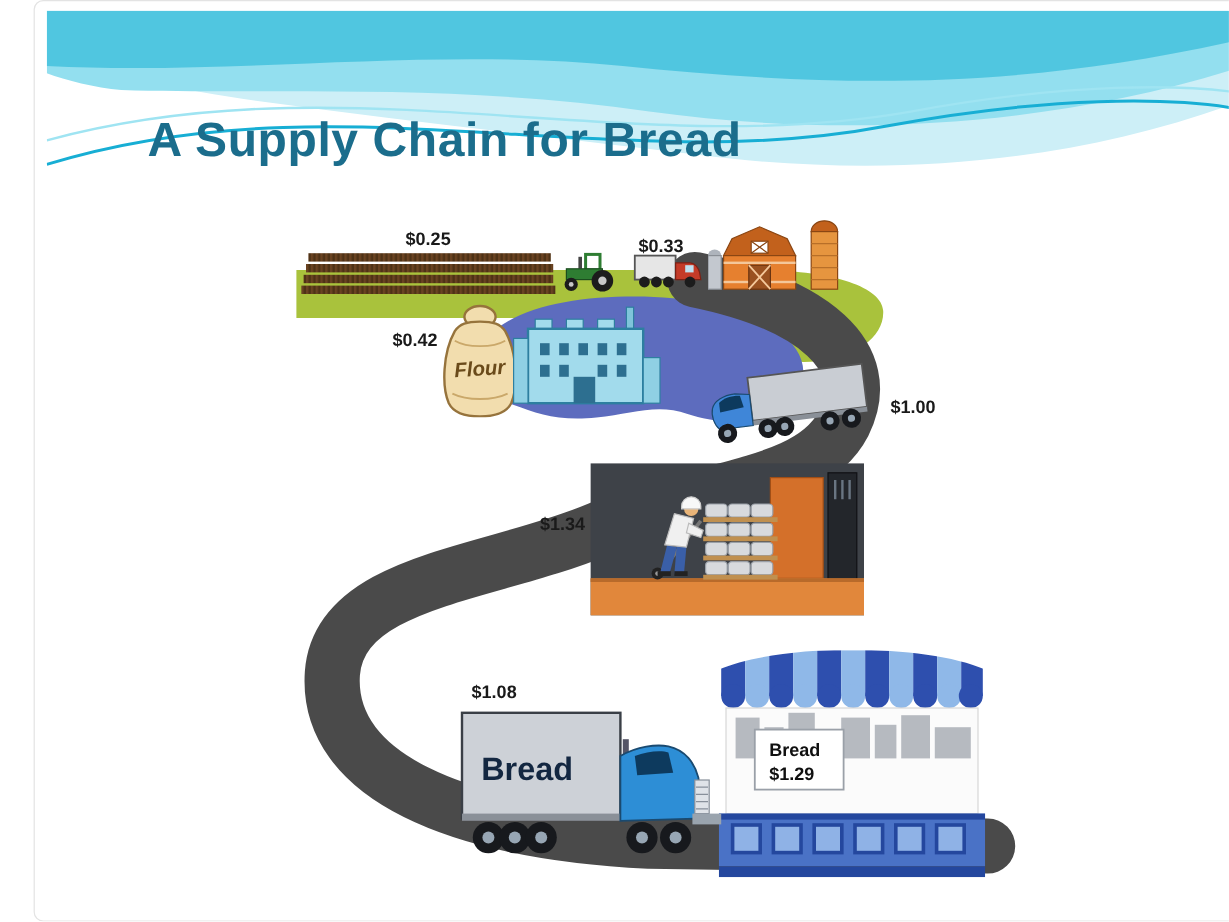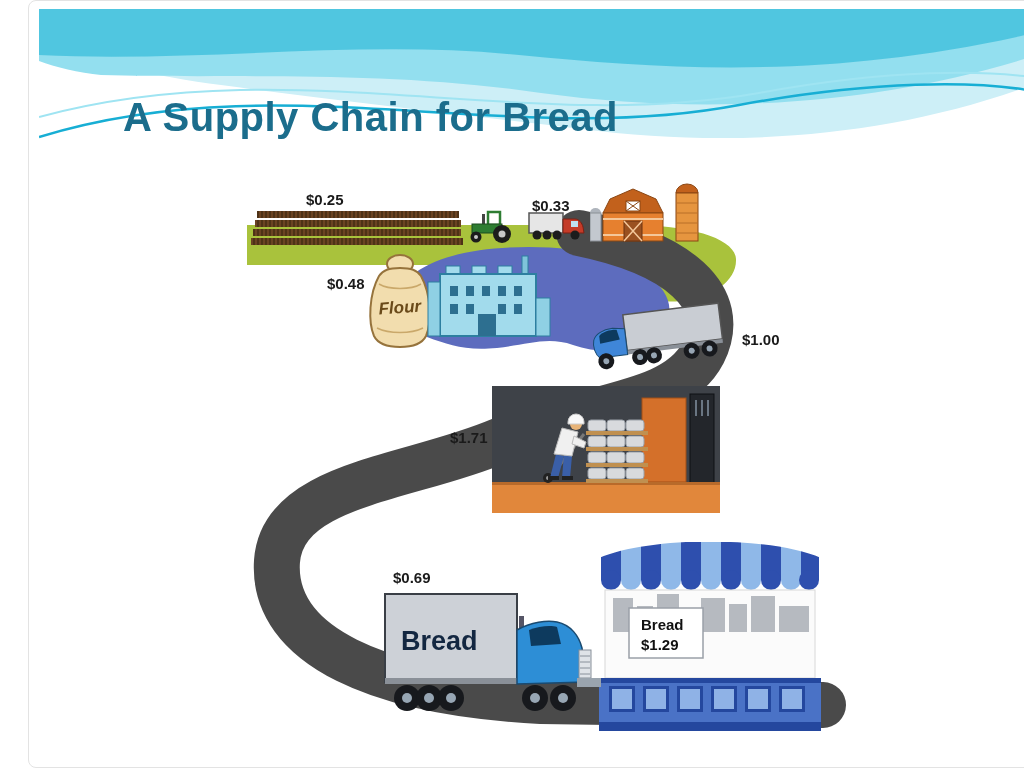"$0.25" div.abs { left: 277px -> 309px }
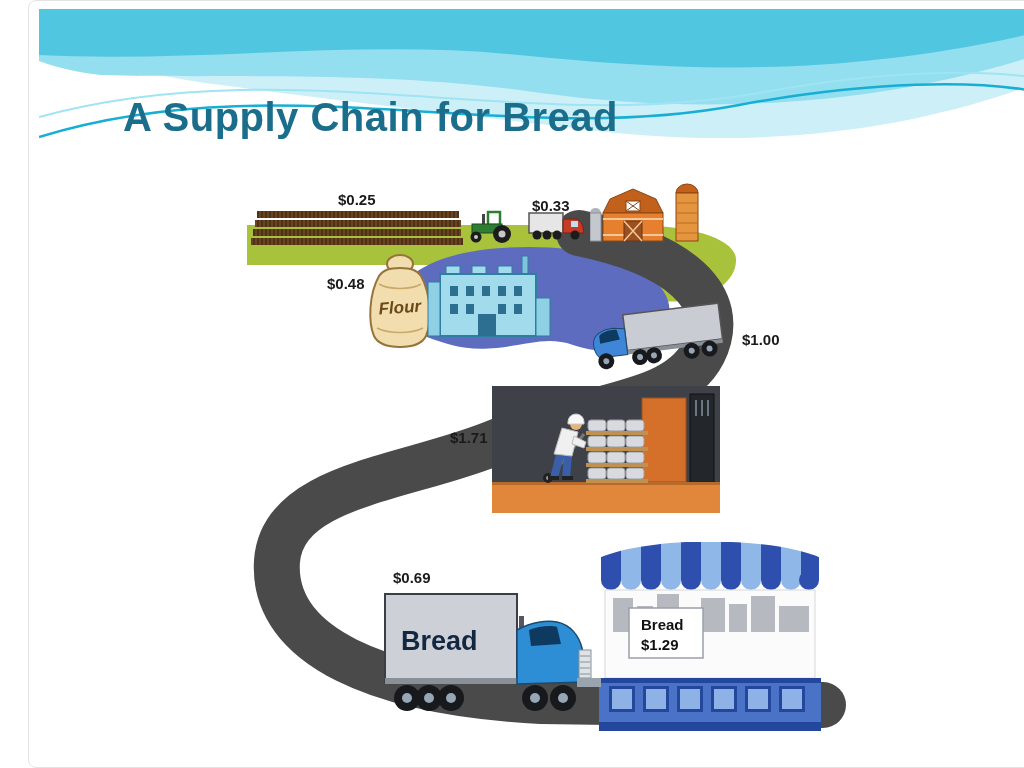"$0.48" div.abs { text: $0.48 -> $0.42 }
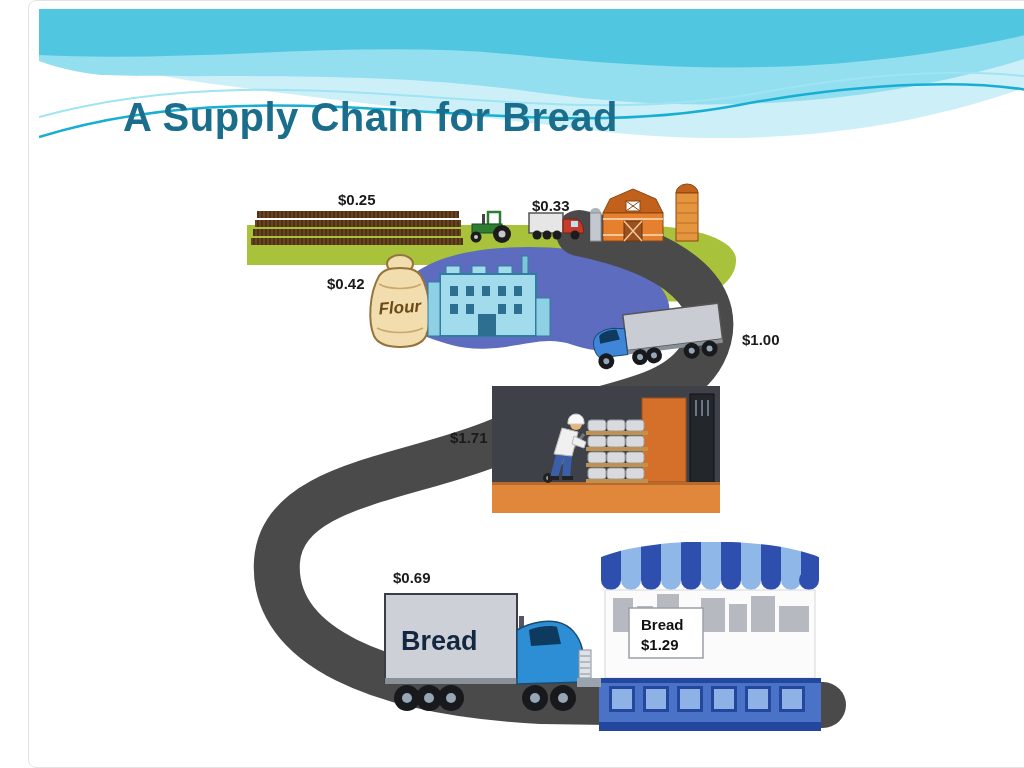"$1.71" div.abs { text: $1.71 -> $1.34 }
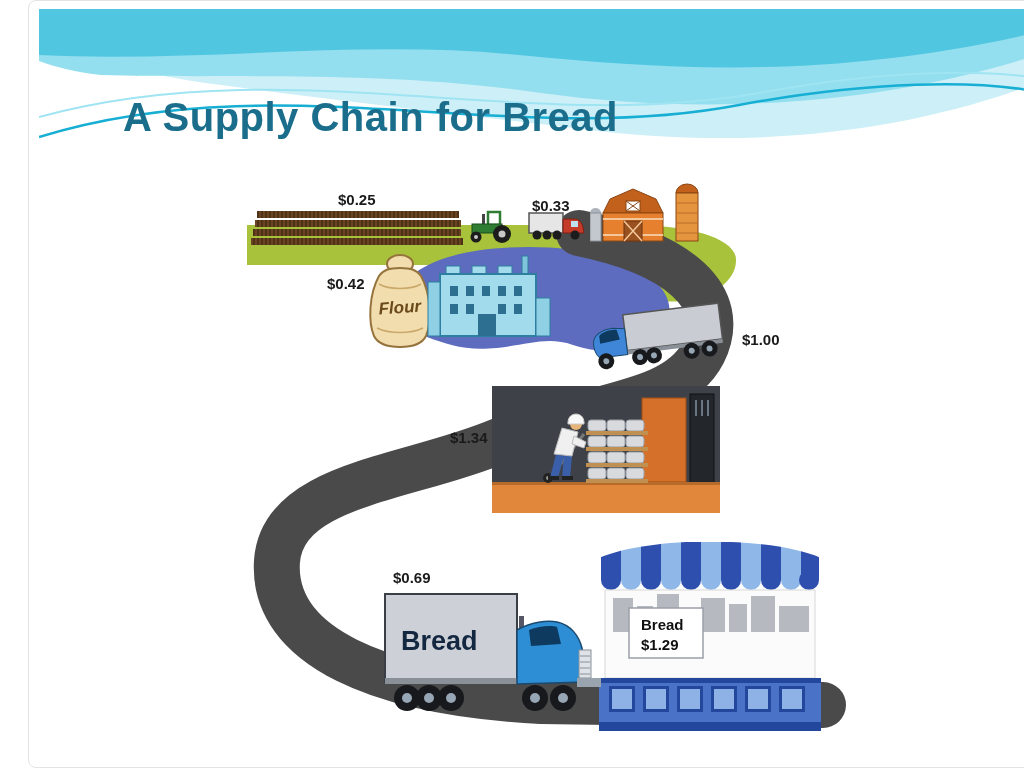"$0.69" div.abs { text: $0.69 -> $1.08 }
